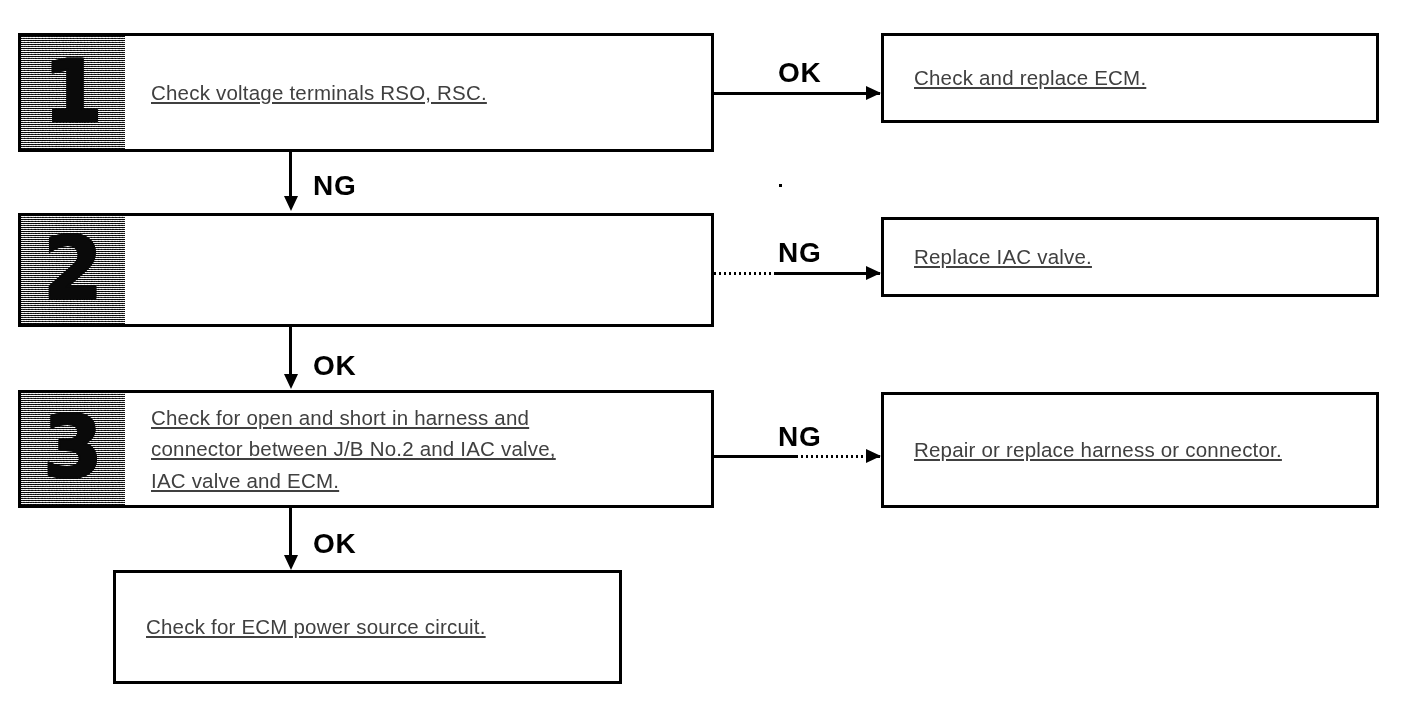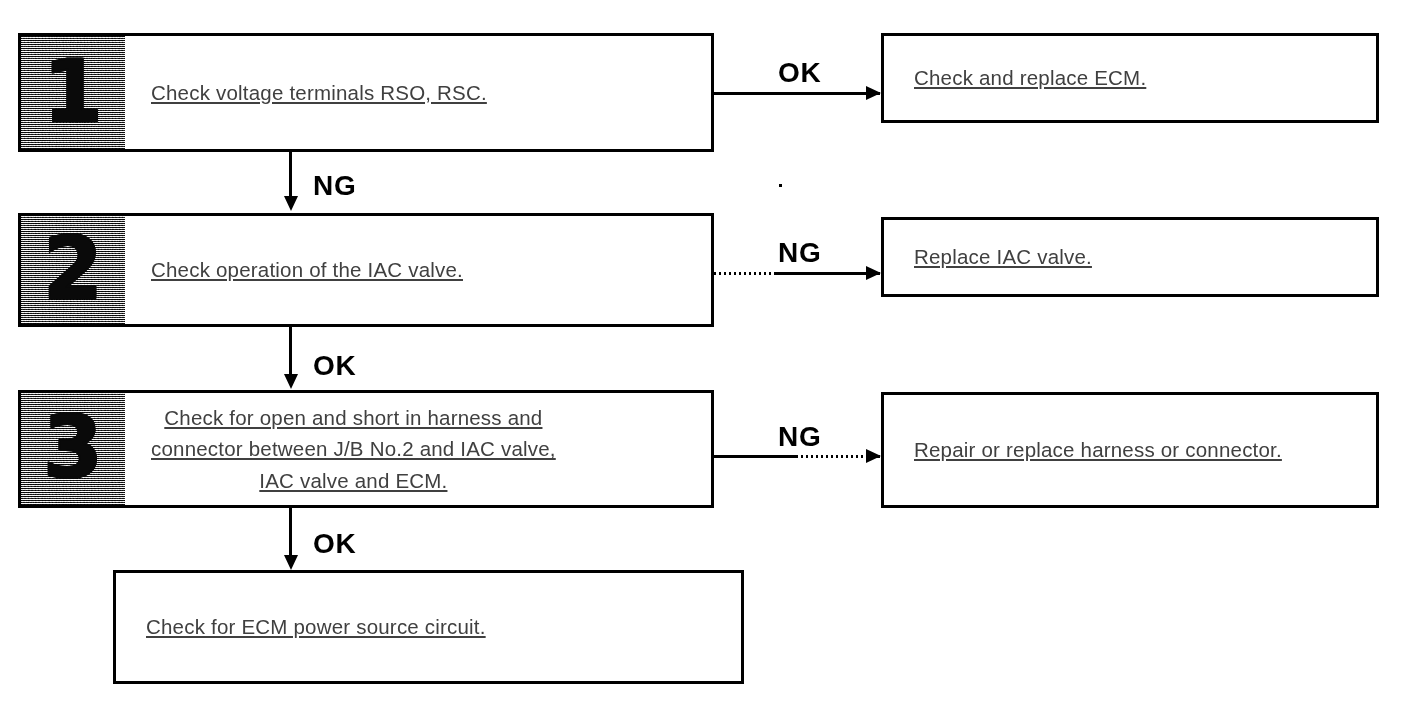"Check operation of the IAC" div.node-text { html: <div>Check operation of the IAC valve.</div> -> none }
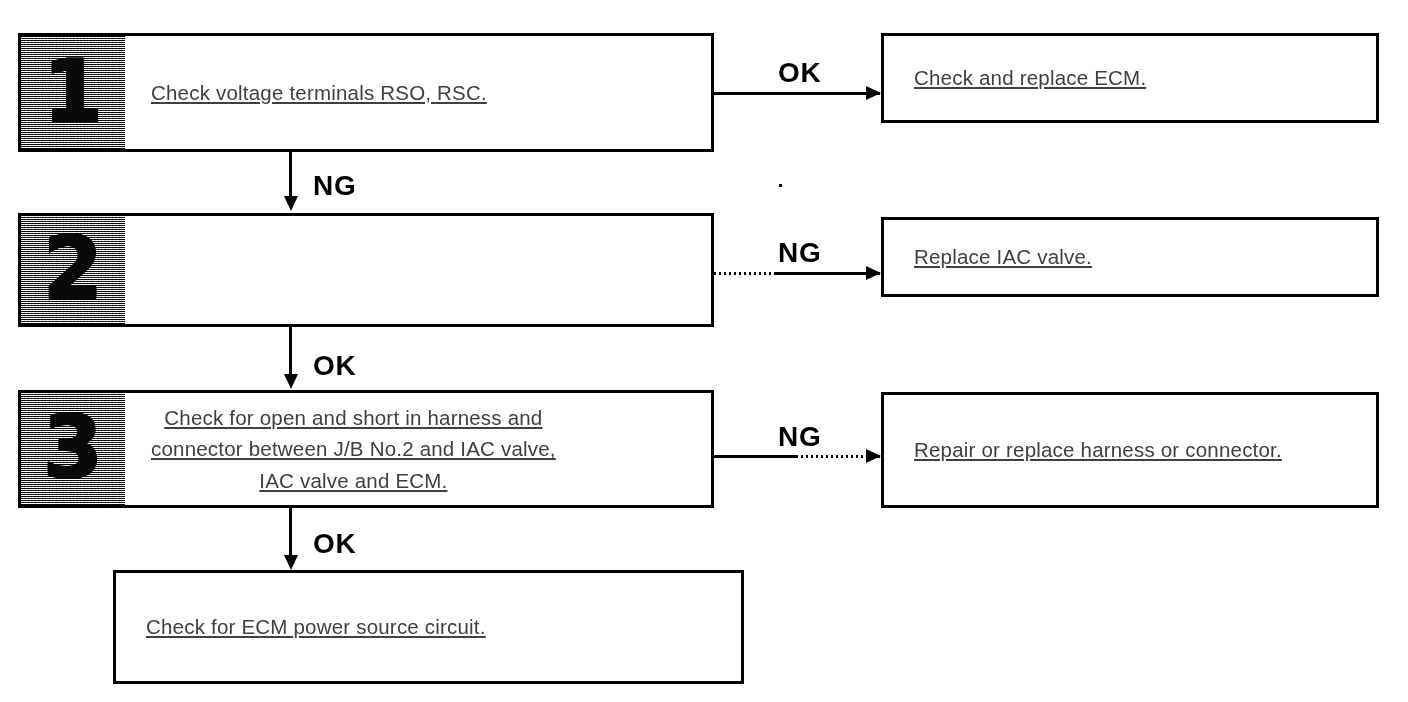"Check for open and short" div.node-text { text-align: center -> none }
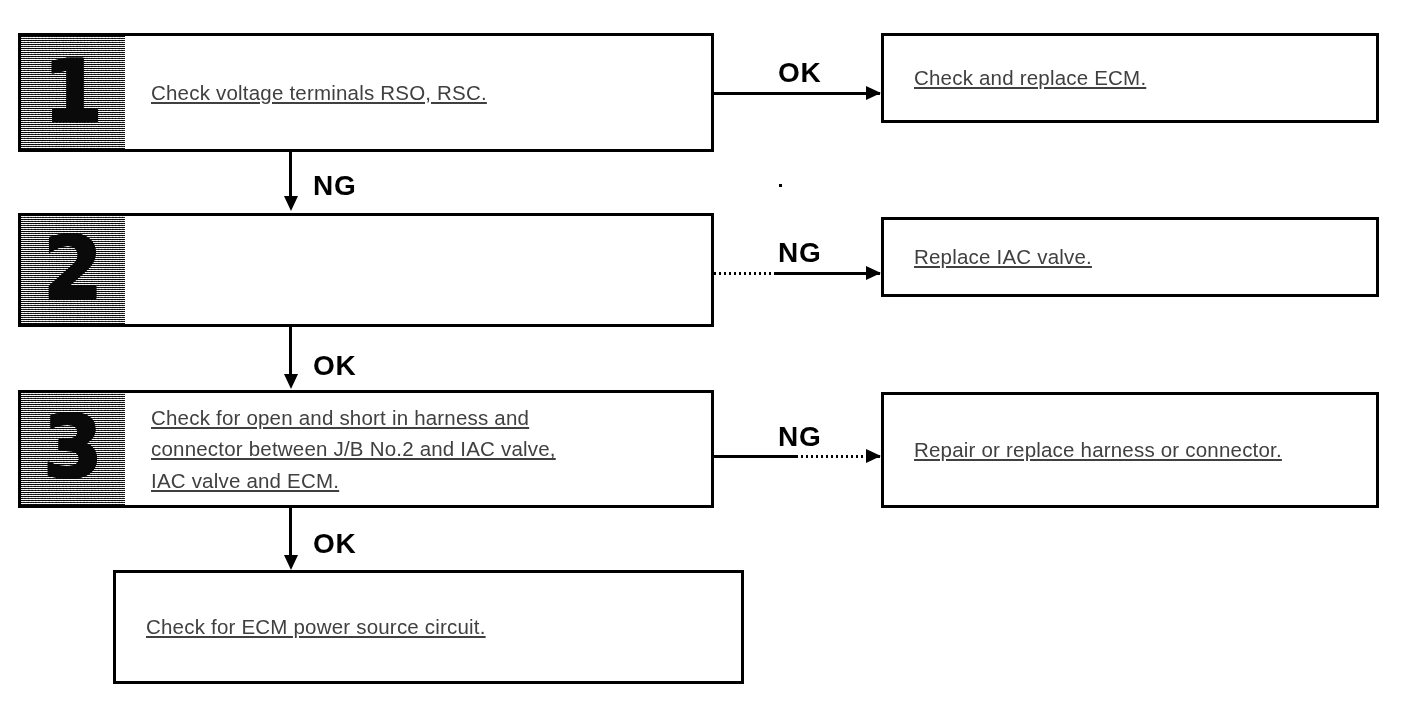"Check for ECM power source" div.node { width: 631px -> 509px }
